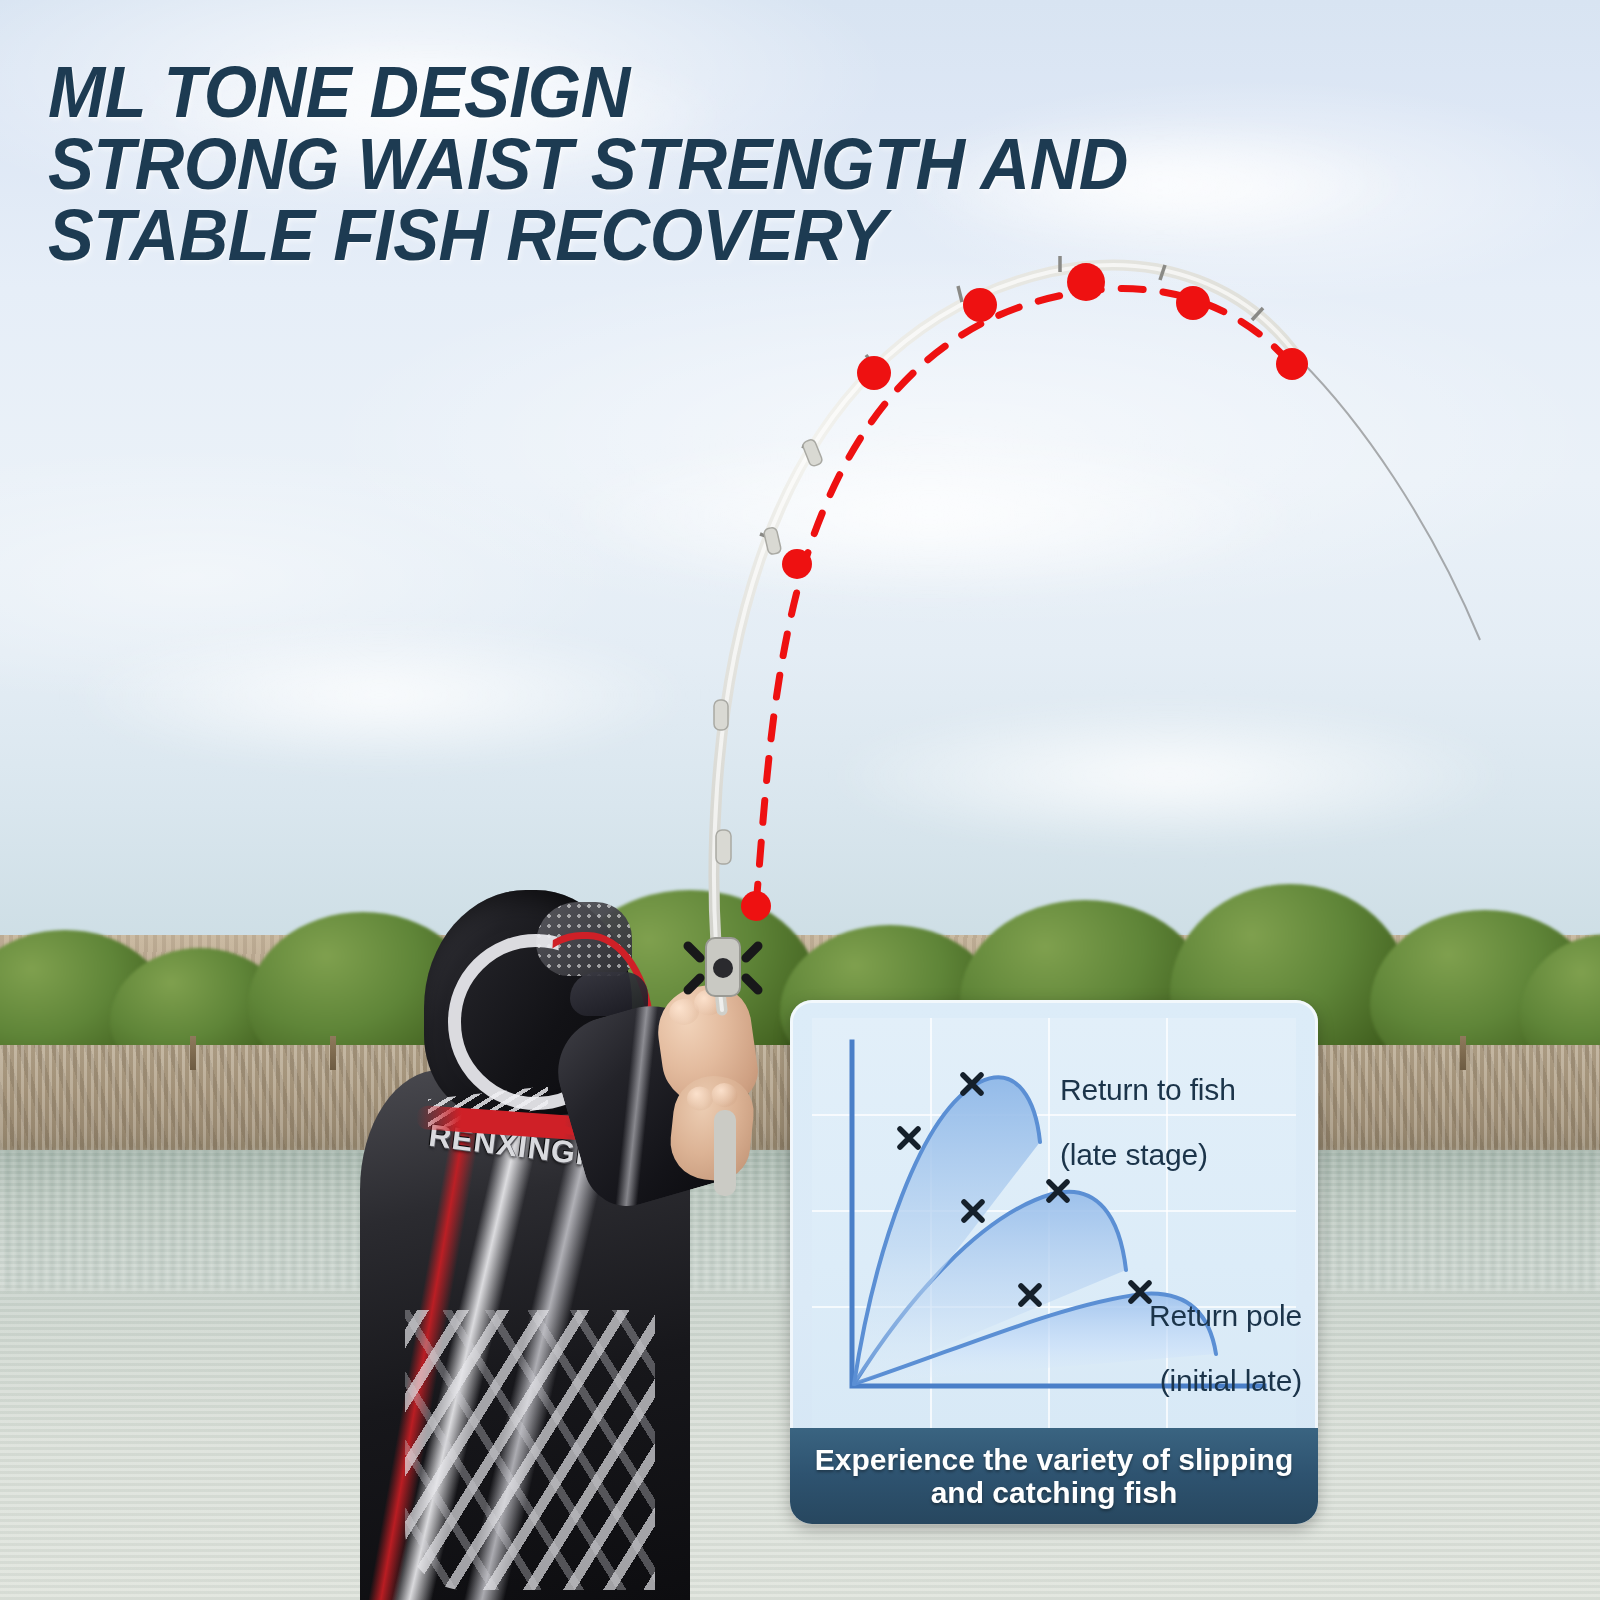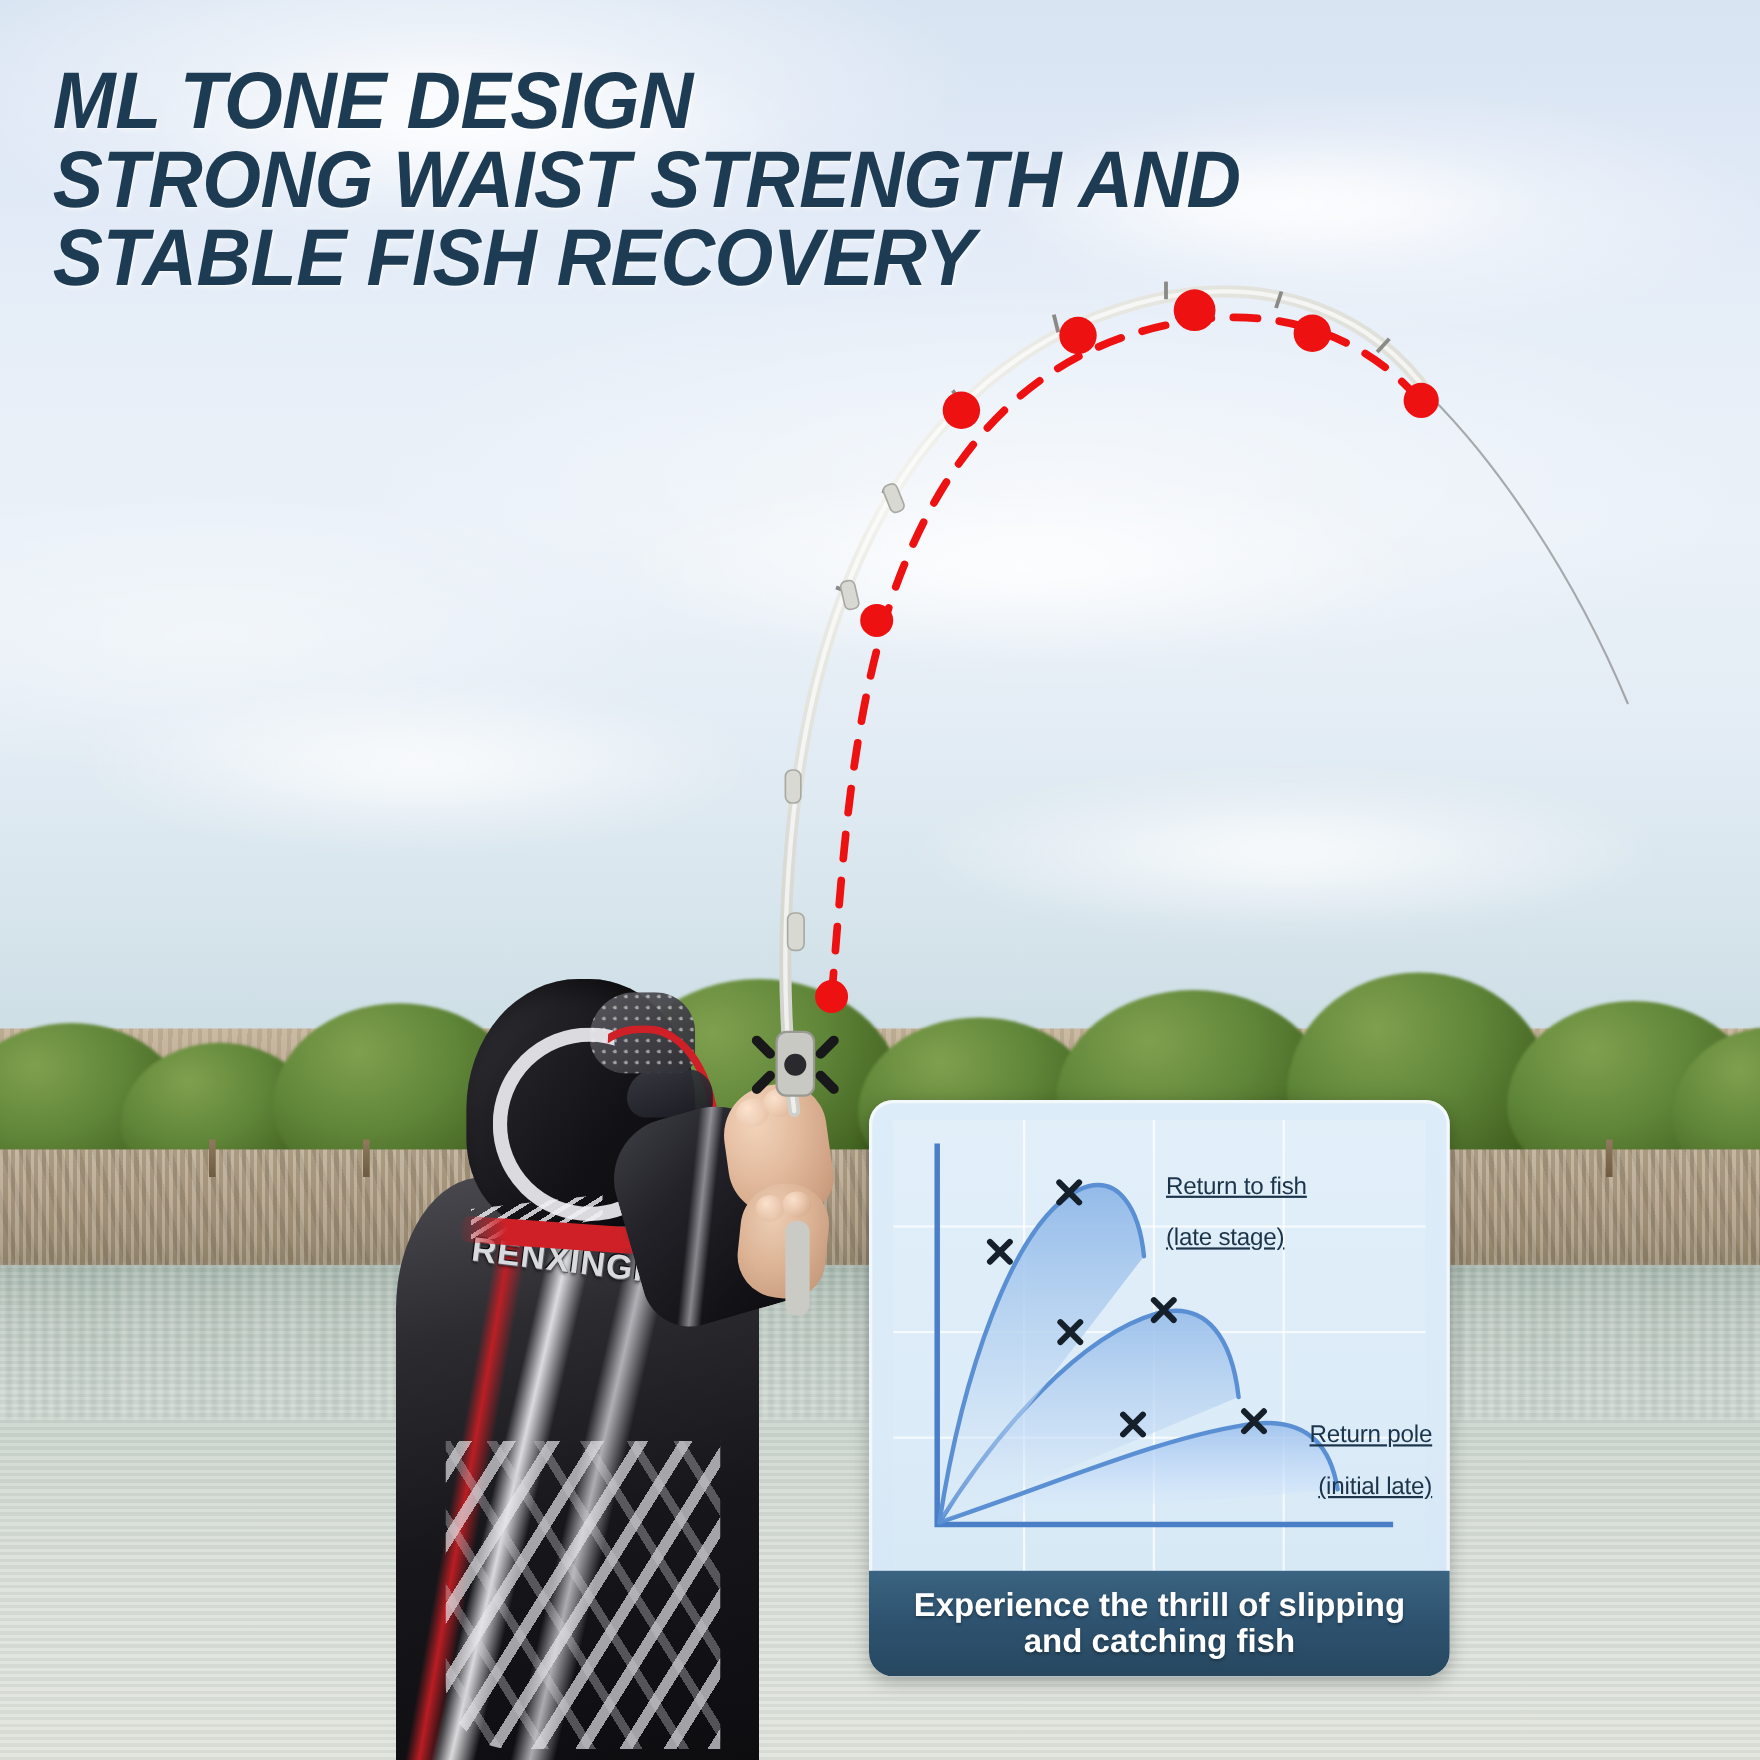"Return to fish" .clabel { font-size: 22px -> 30px; text-decoration: underline -> none }
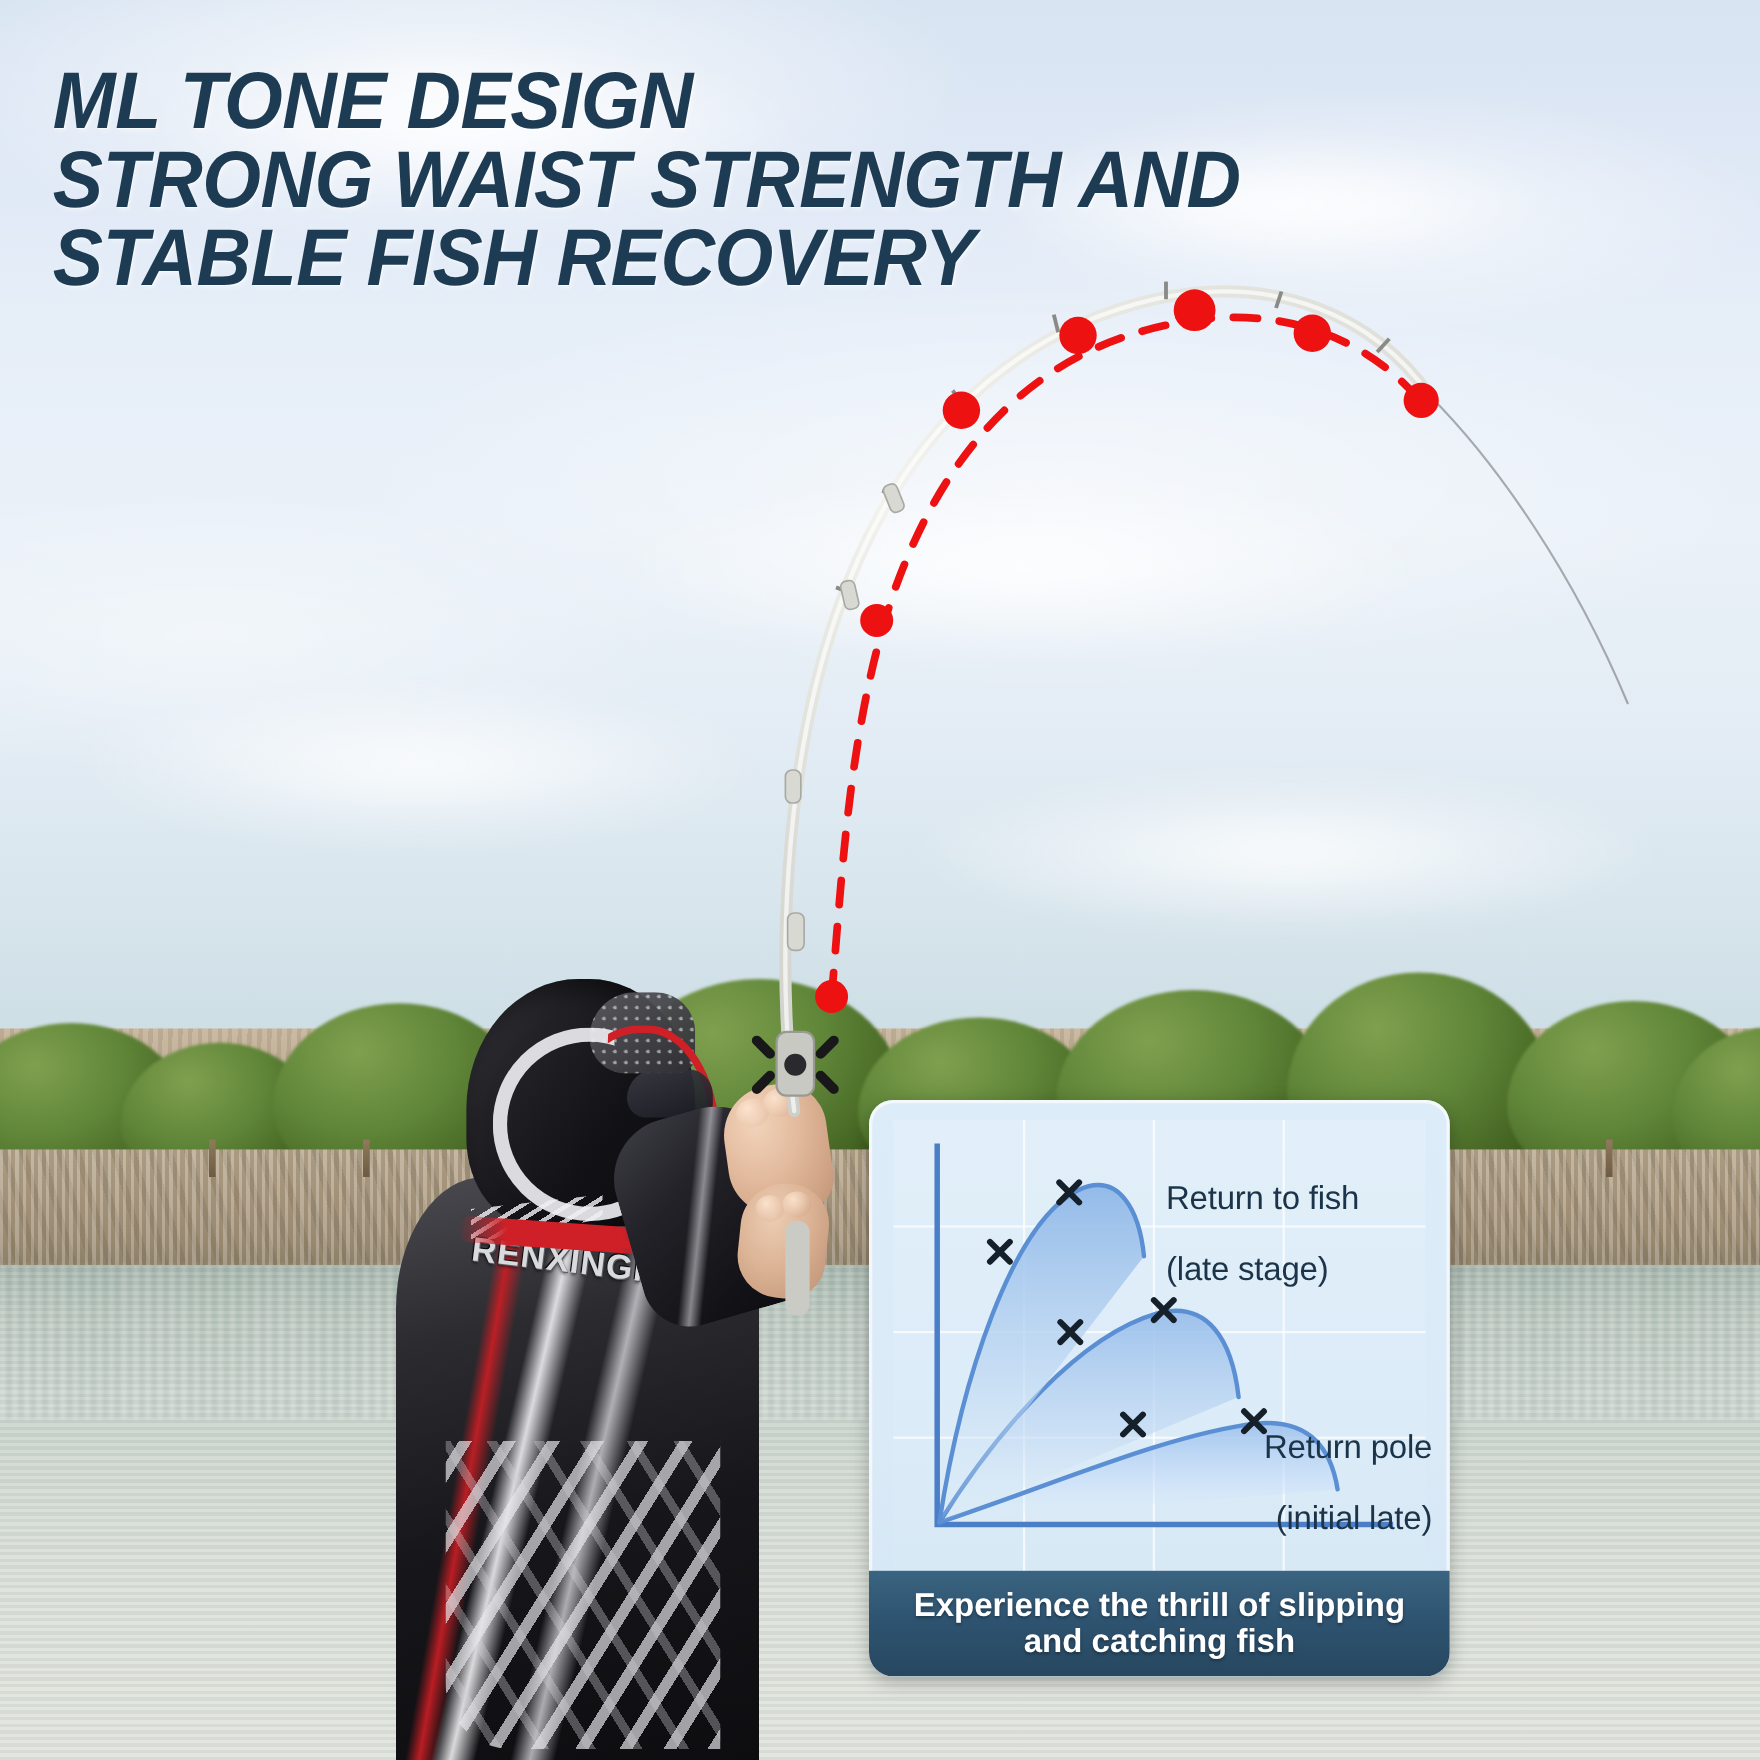"Experience the thrill of slipping" div.panel-footer-text { text: thrill -> variety }
